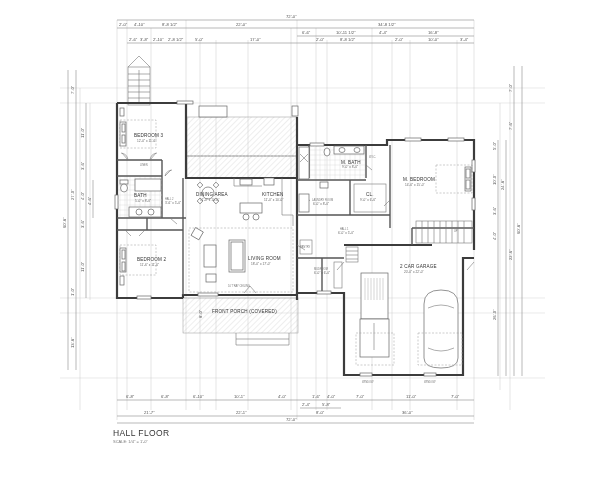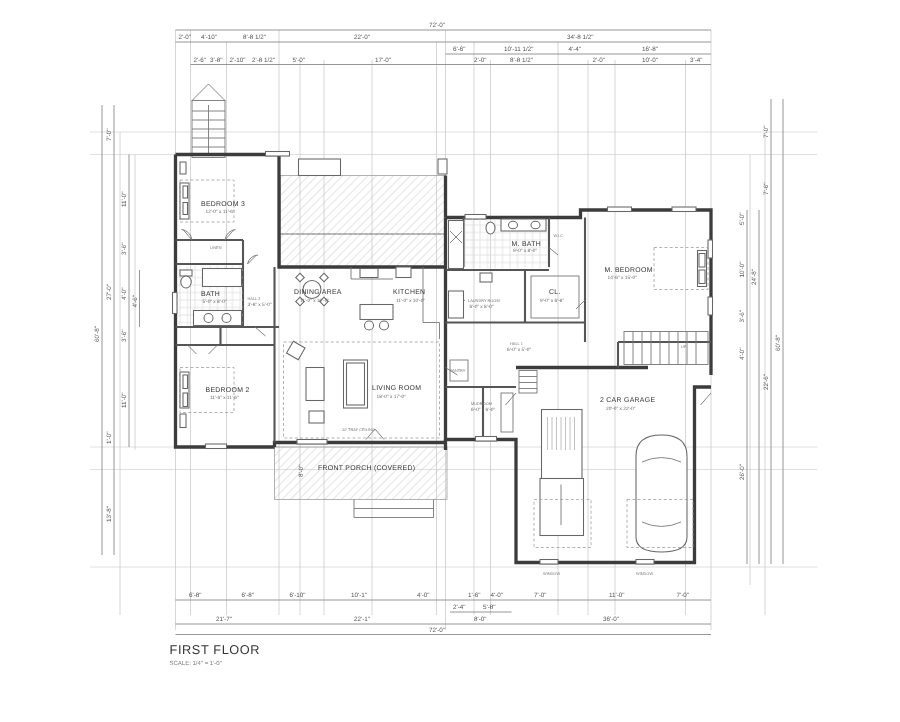"FIRST FLOOR" div { text: FIRST -> HALL }
